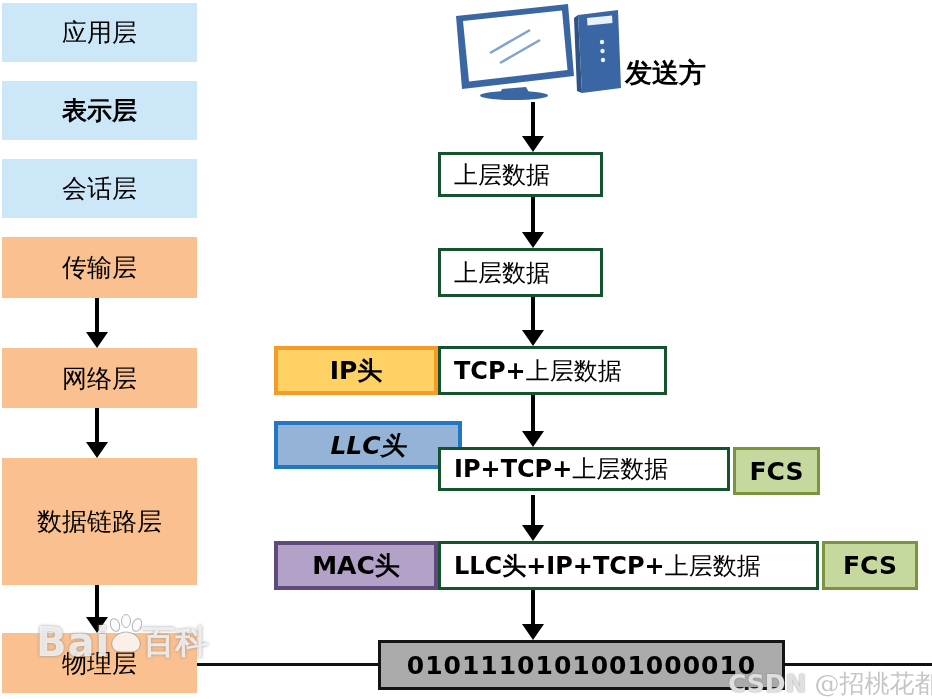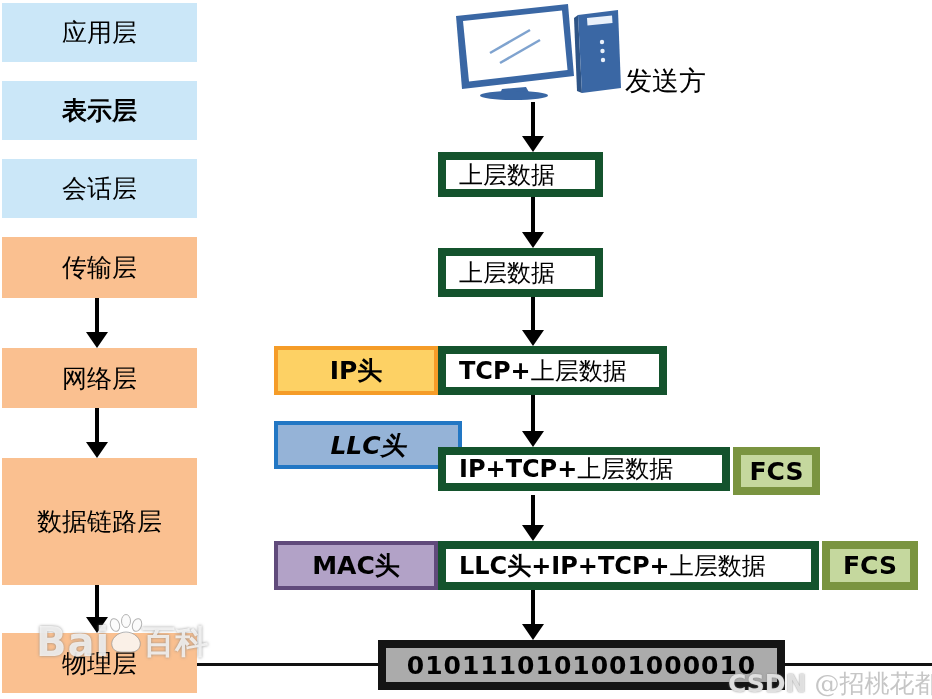"发送方" .sender { font-weight: none -> bold; top: 64px -> 56px }
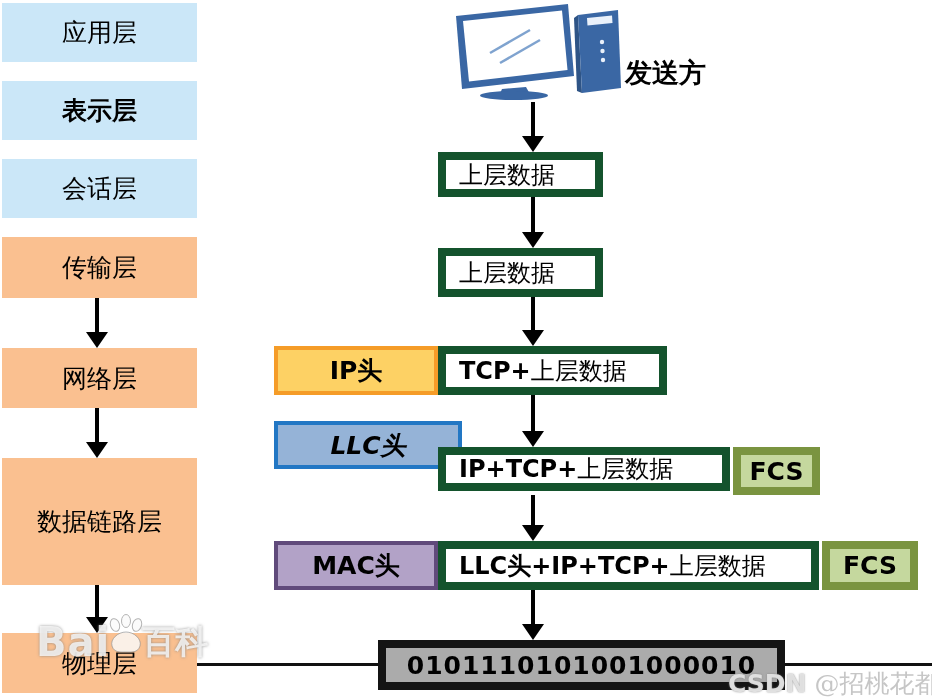"上层数据" .box { border: 8px solid #14532d -> 3px solid #14532d }
